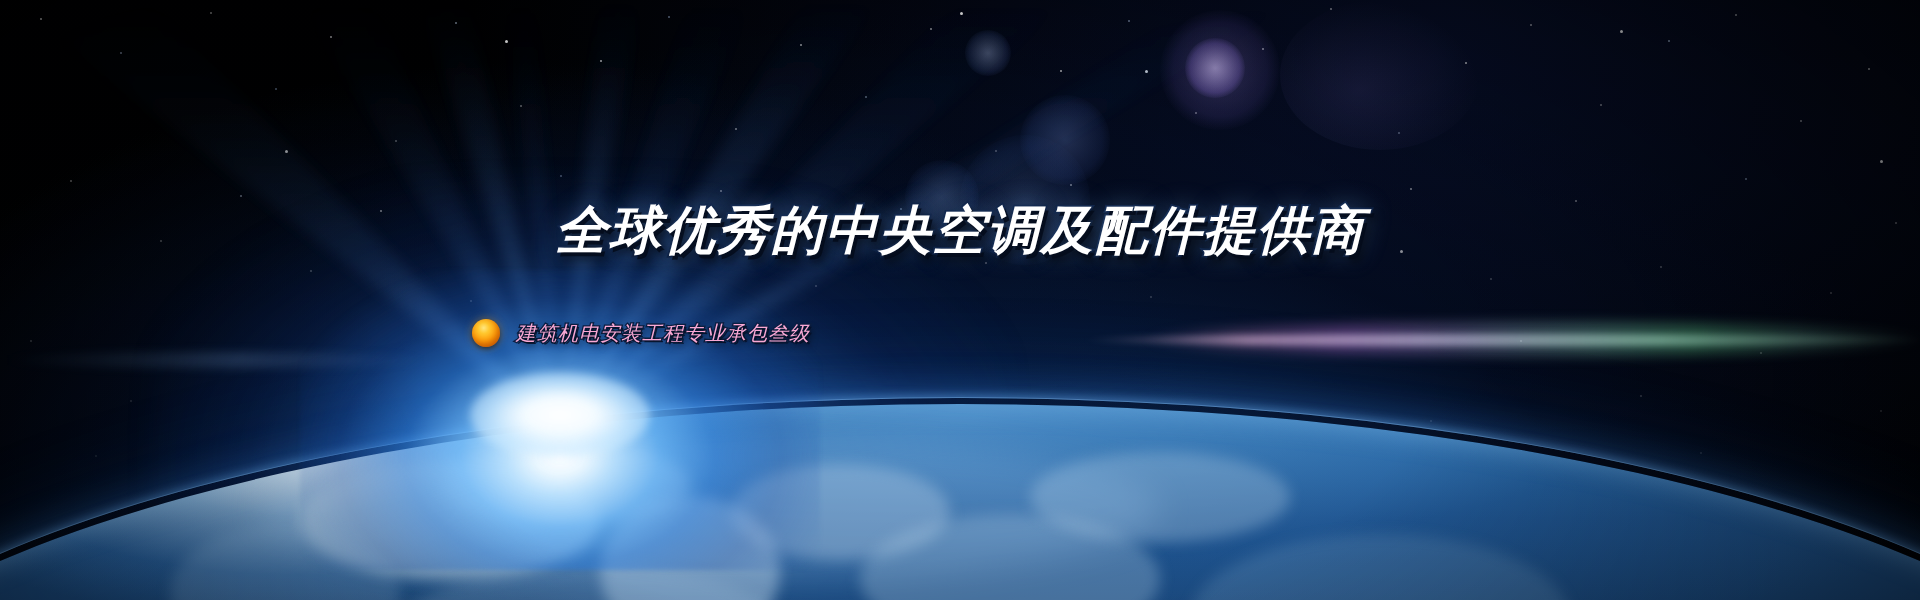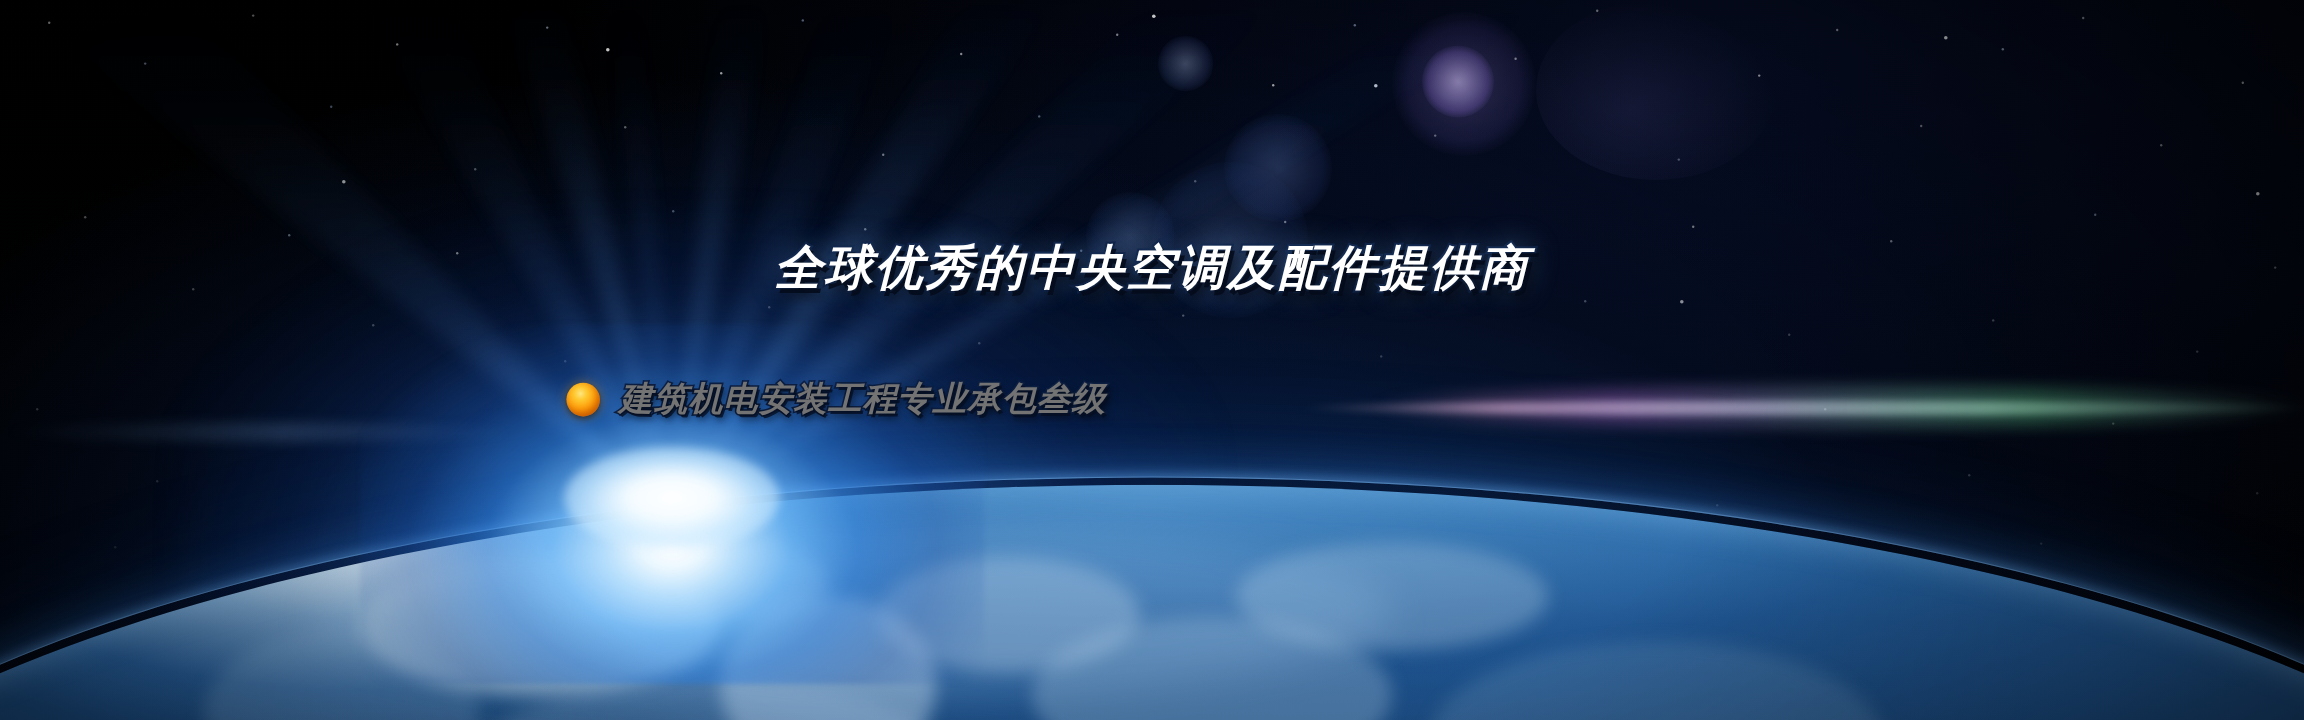"全球优秀的中央空调及配件提供商" .headline { font-size: 40px -> 52px }
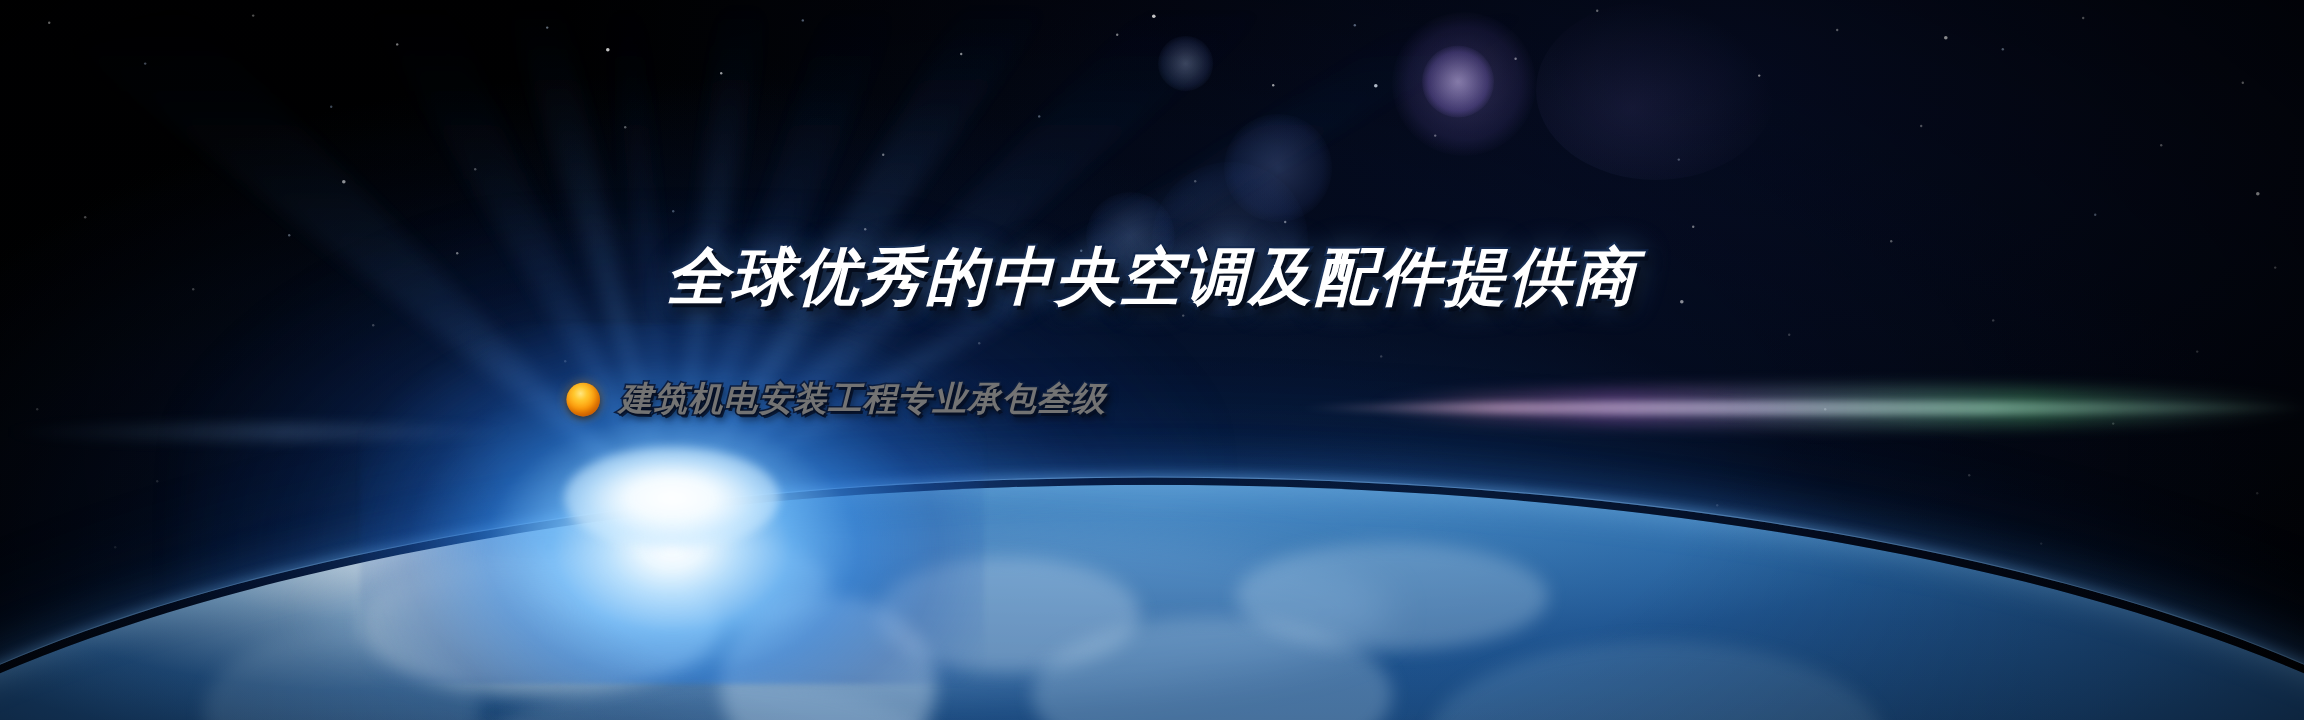"建筑机电安装工程专业承包叁级" .bullet-text { color: #737373 -> #f9a8d4; font-size: 28px -> 20px; font-weight: 700 -> 400 }
